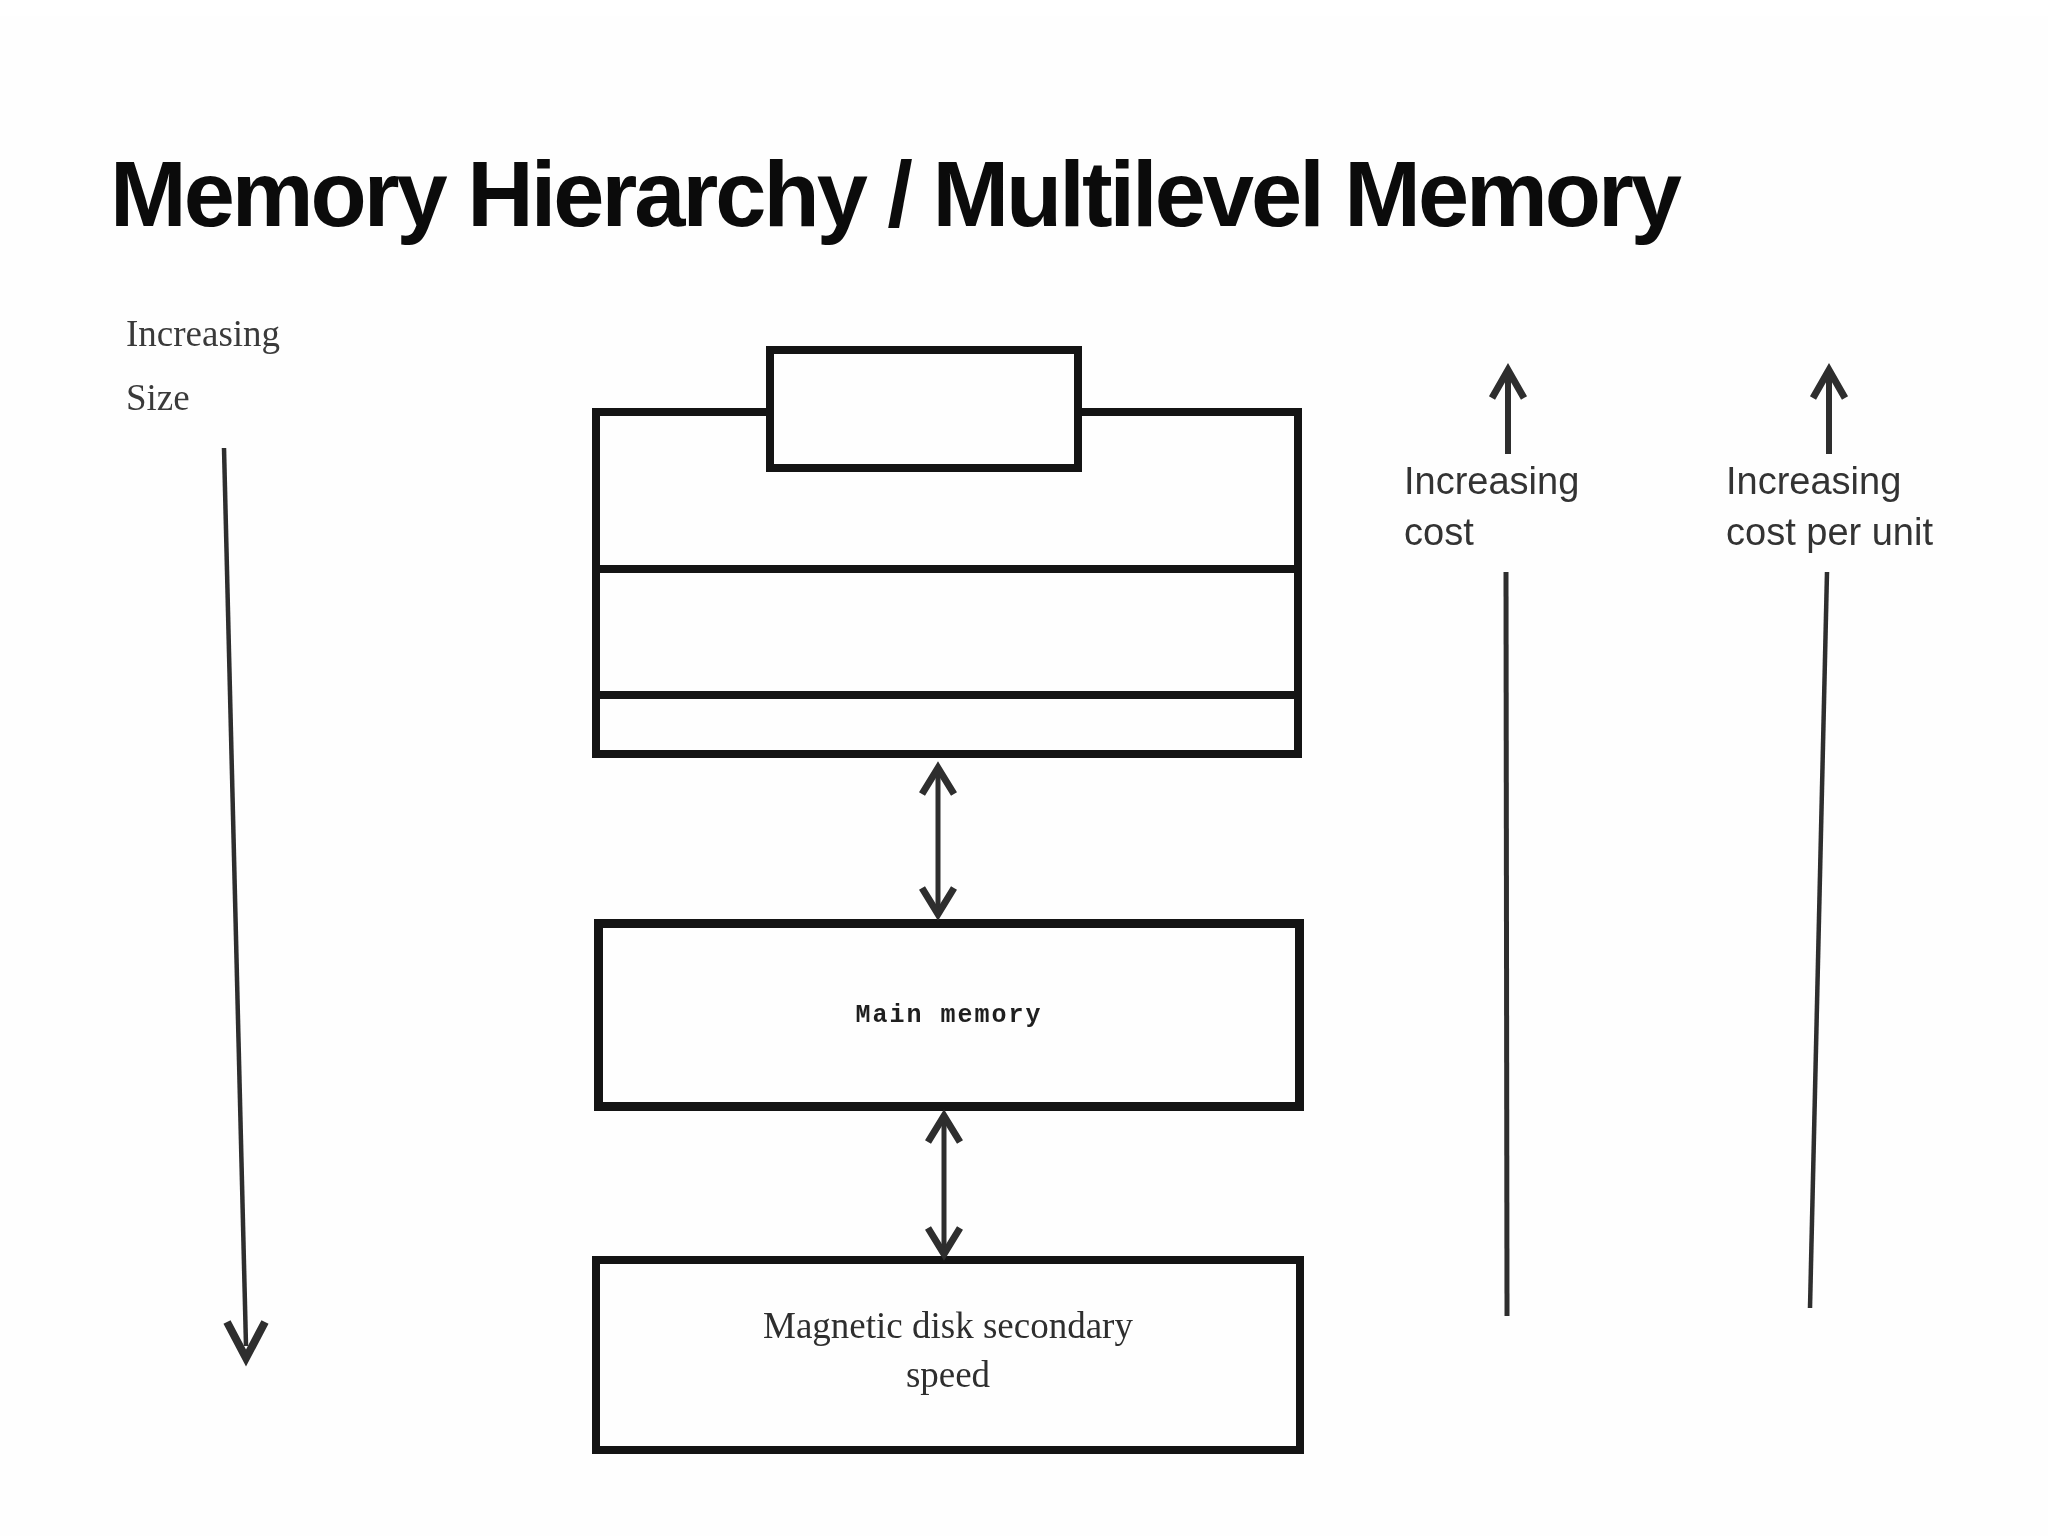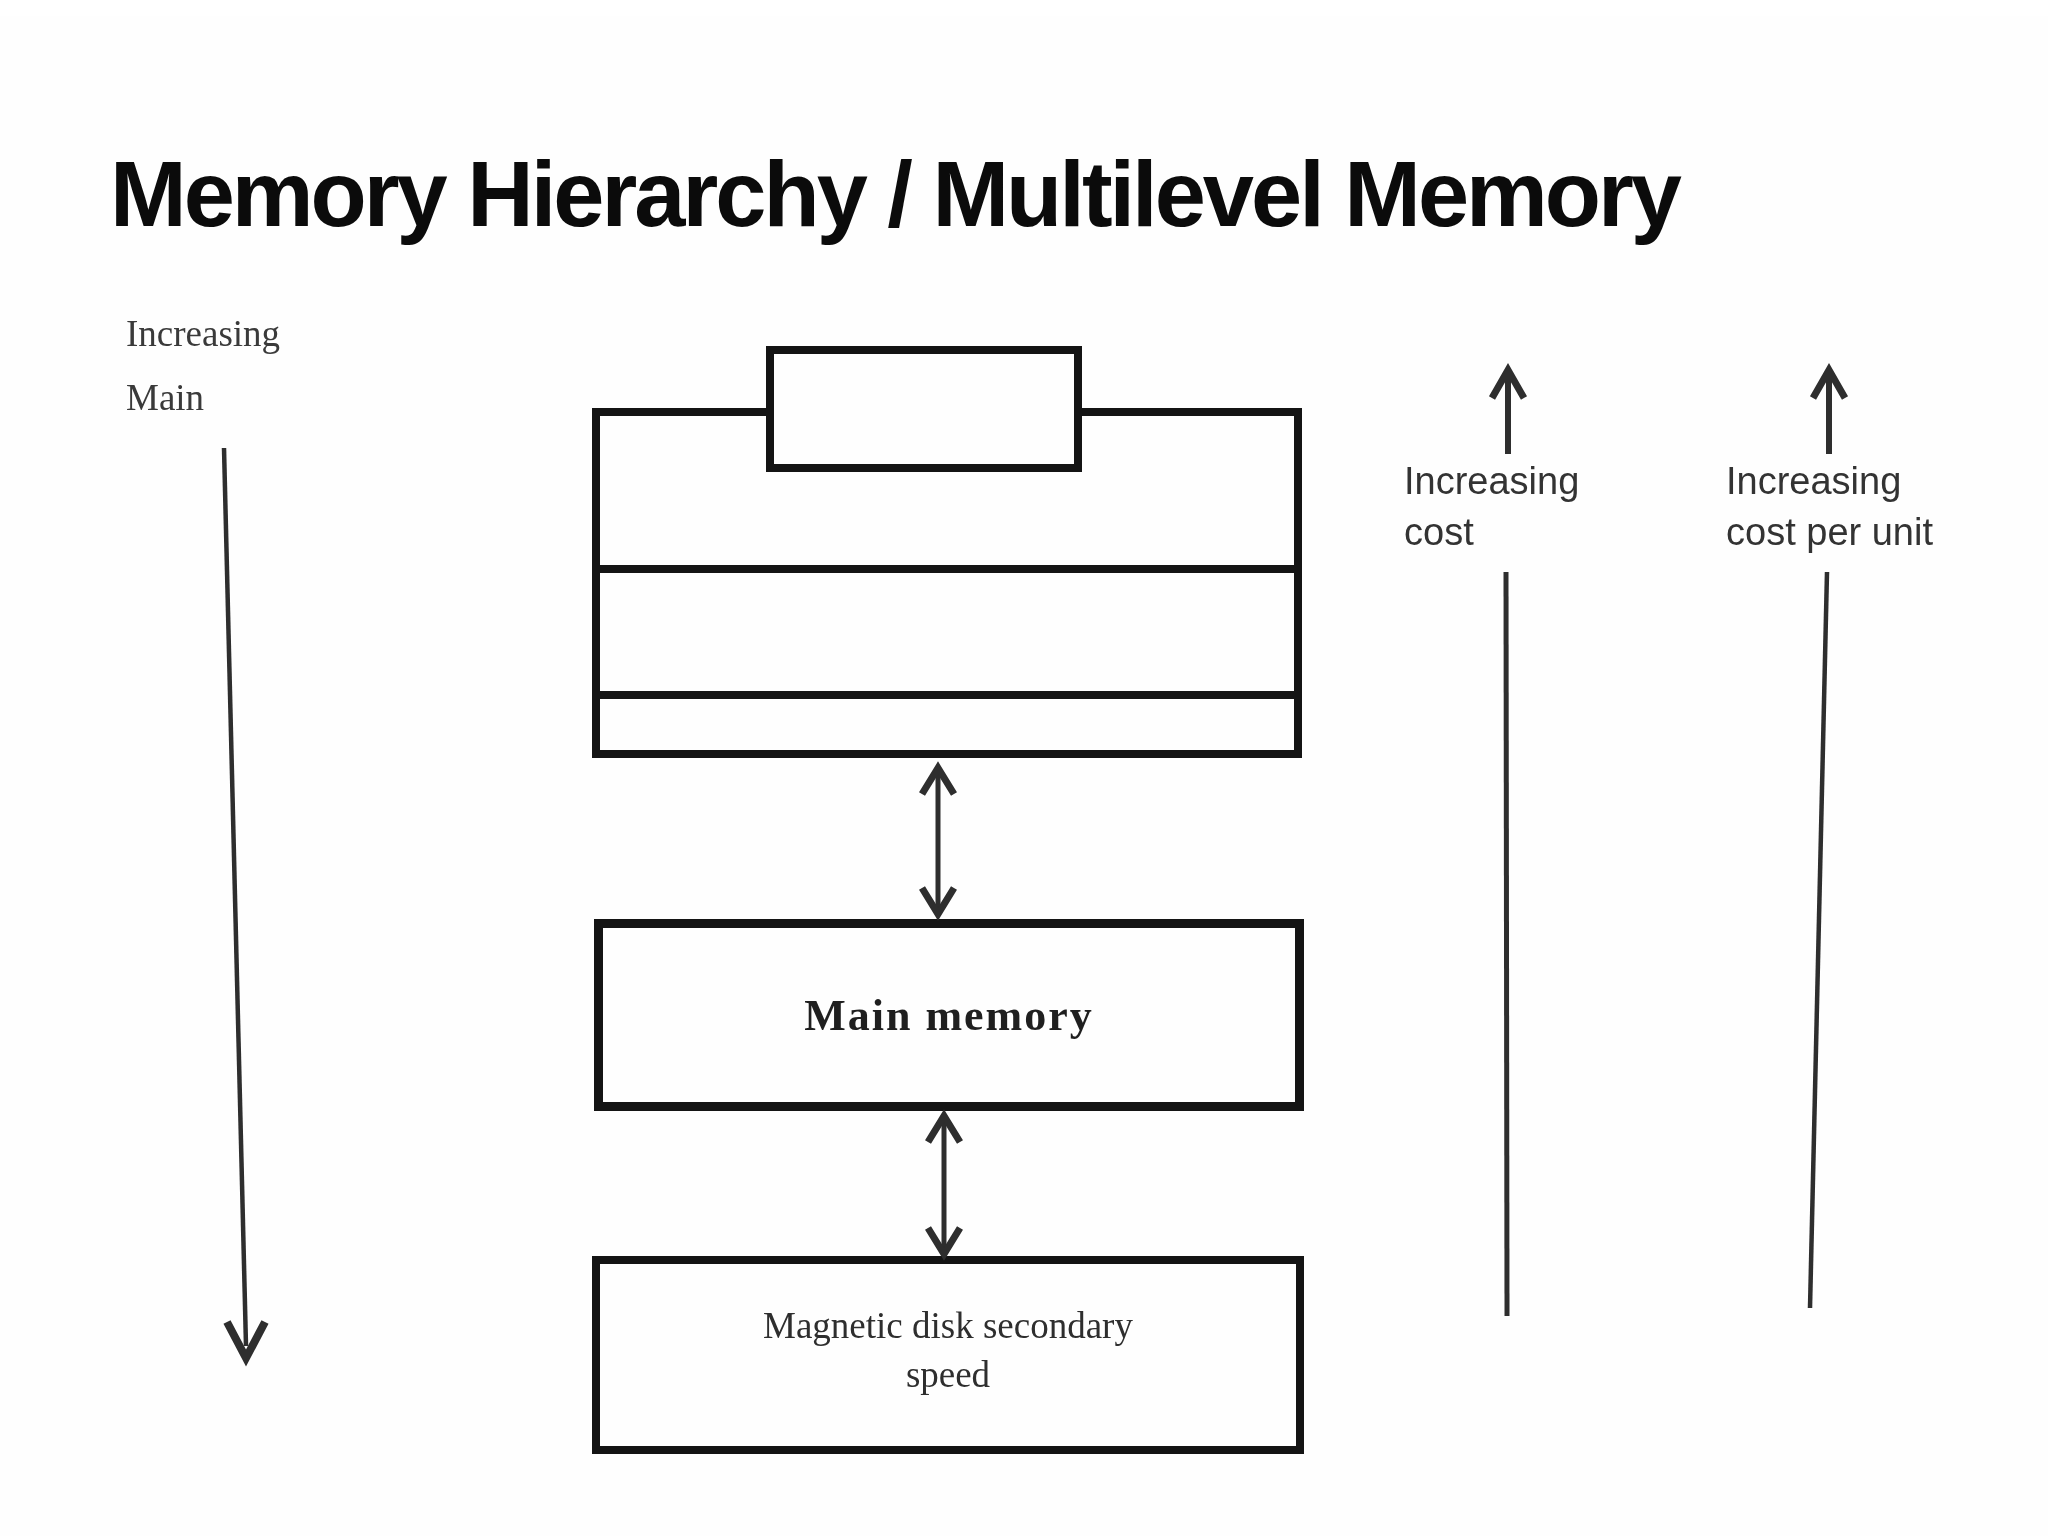"Main" div { text: Main -> Size }
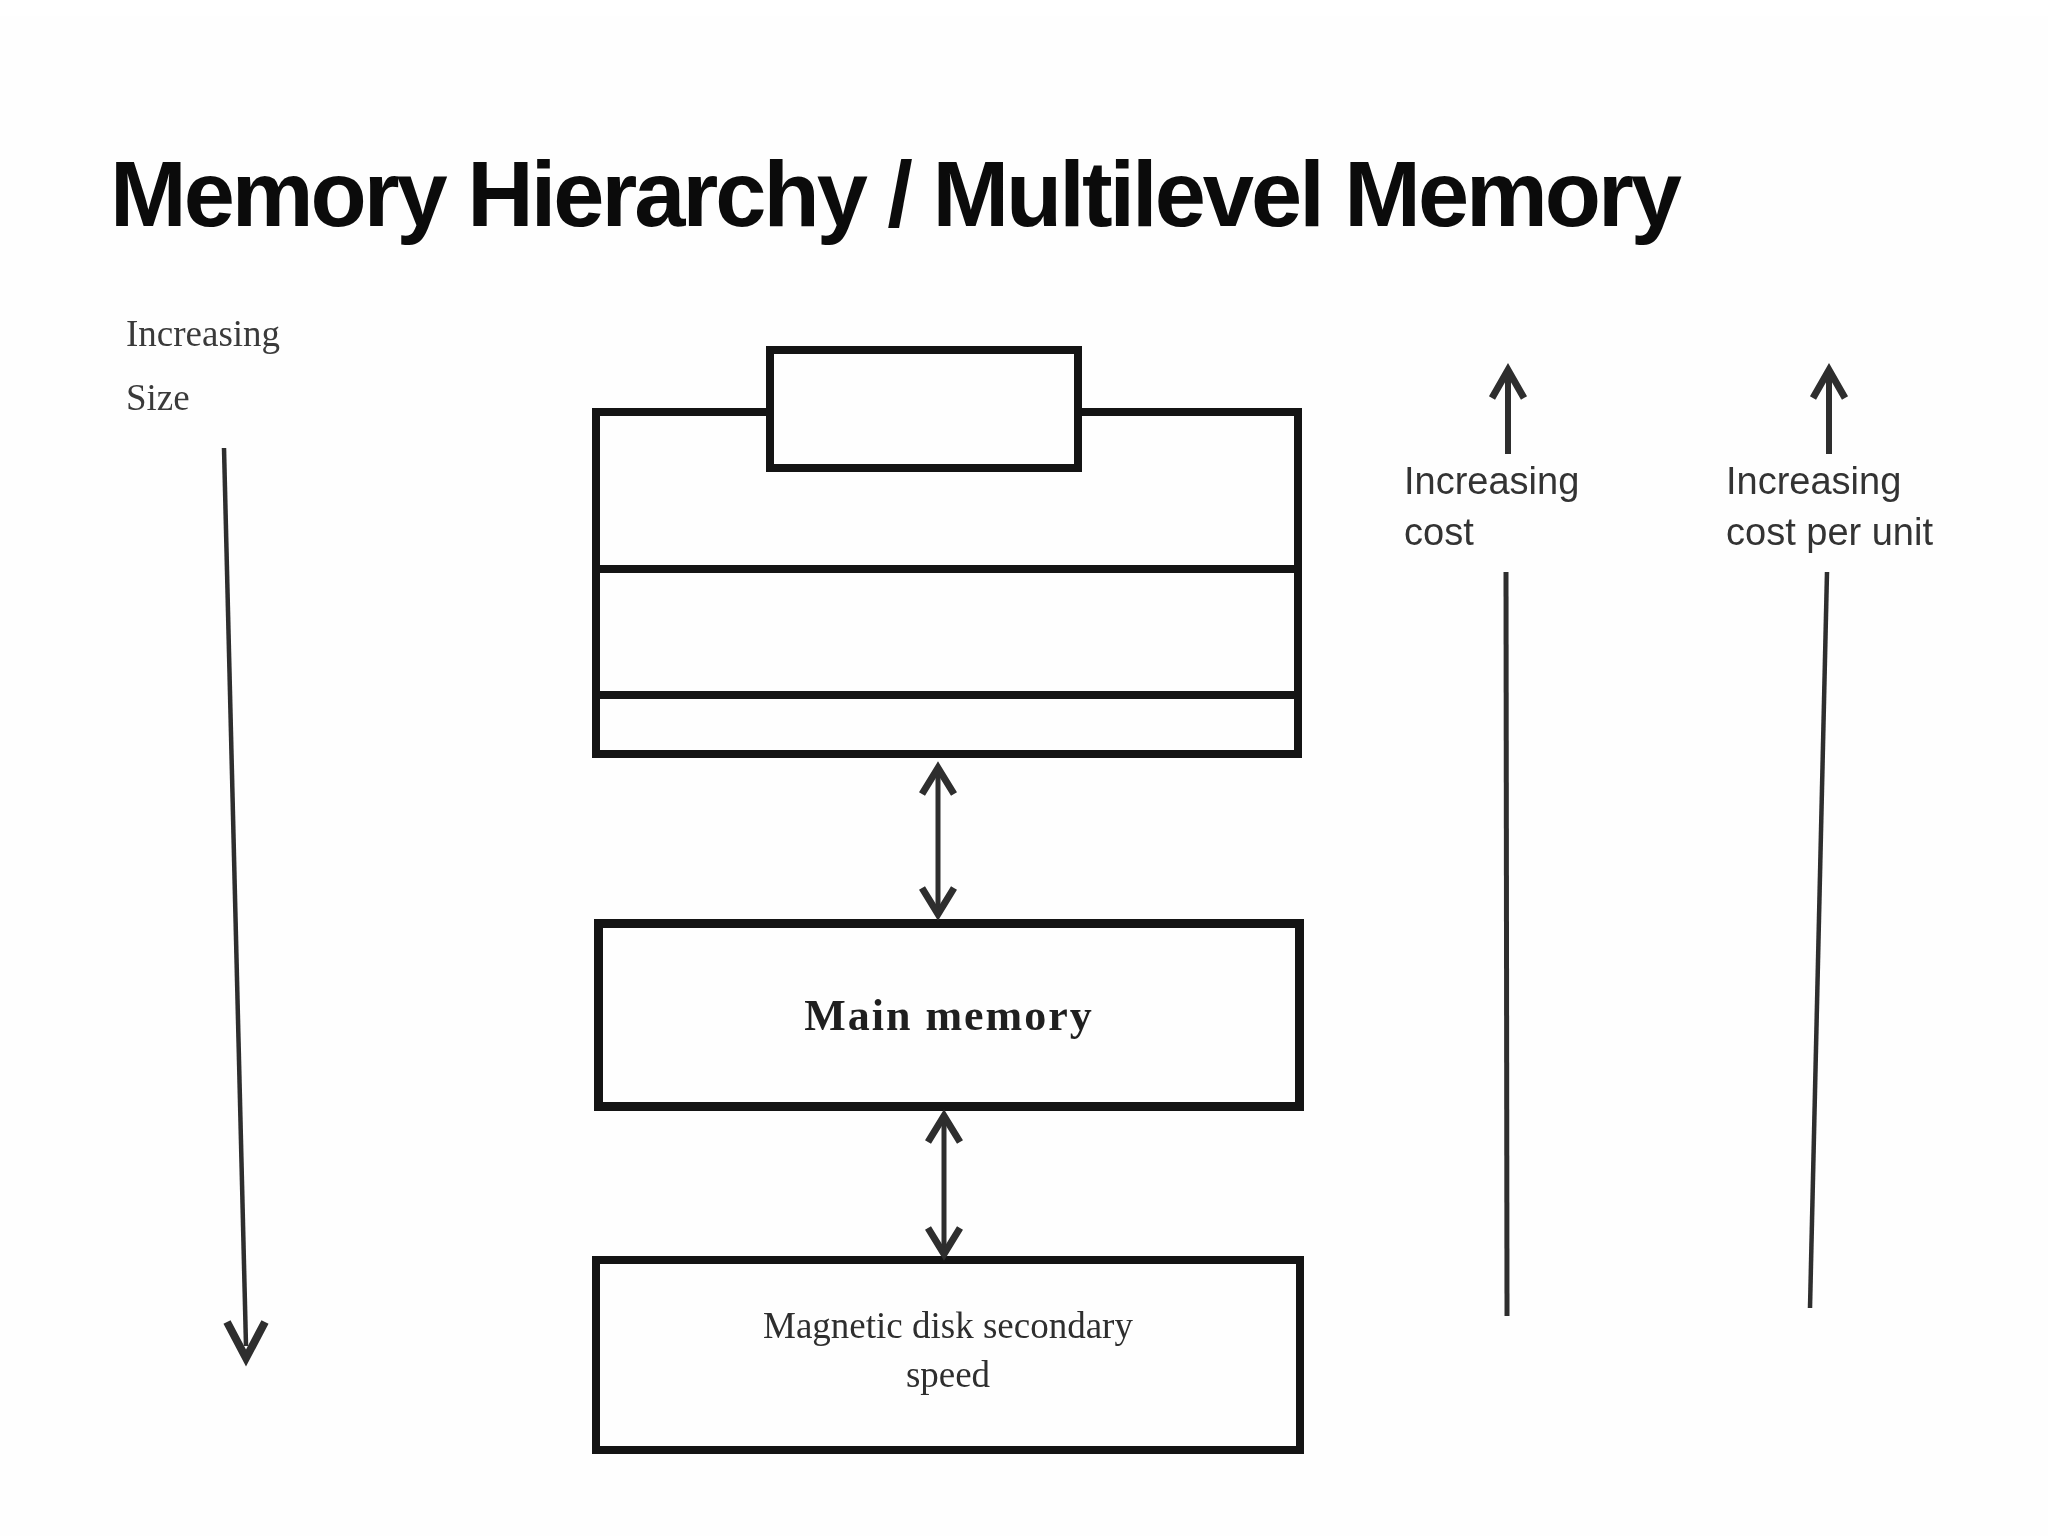"Main memory" #main-memory-box .label { font-family: Liberation Serif, serif -> Liberation Mono, monospace; font-size: 44px -> 25px }
